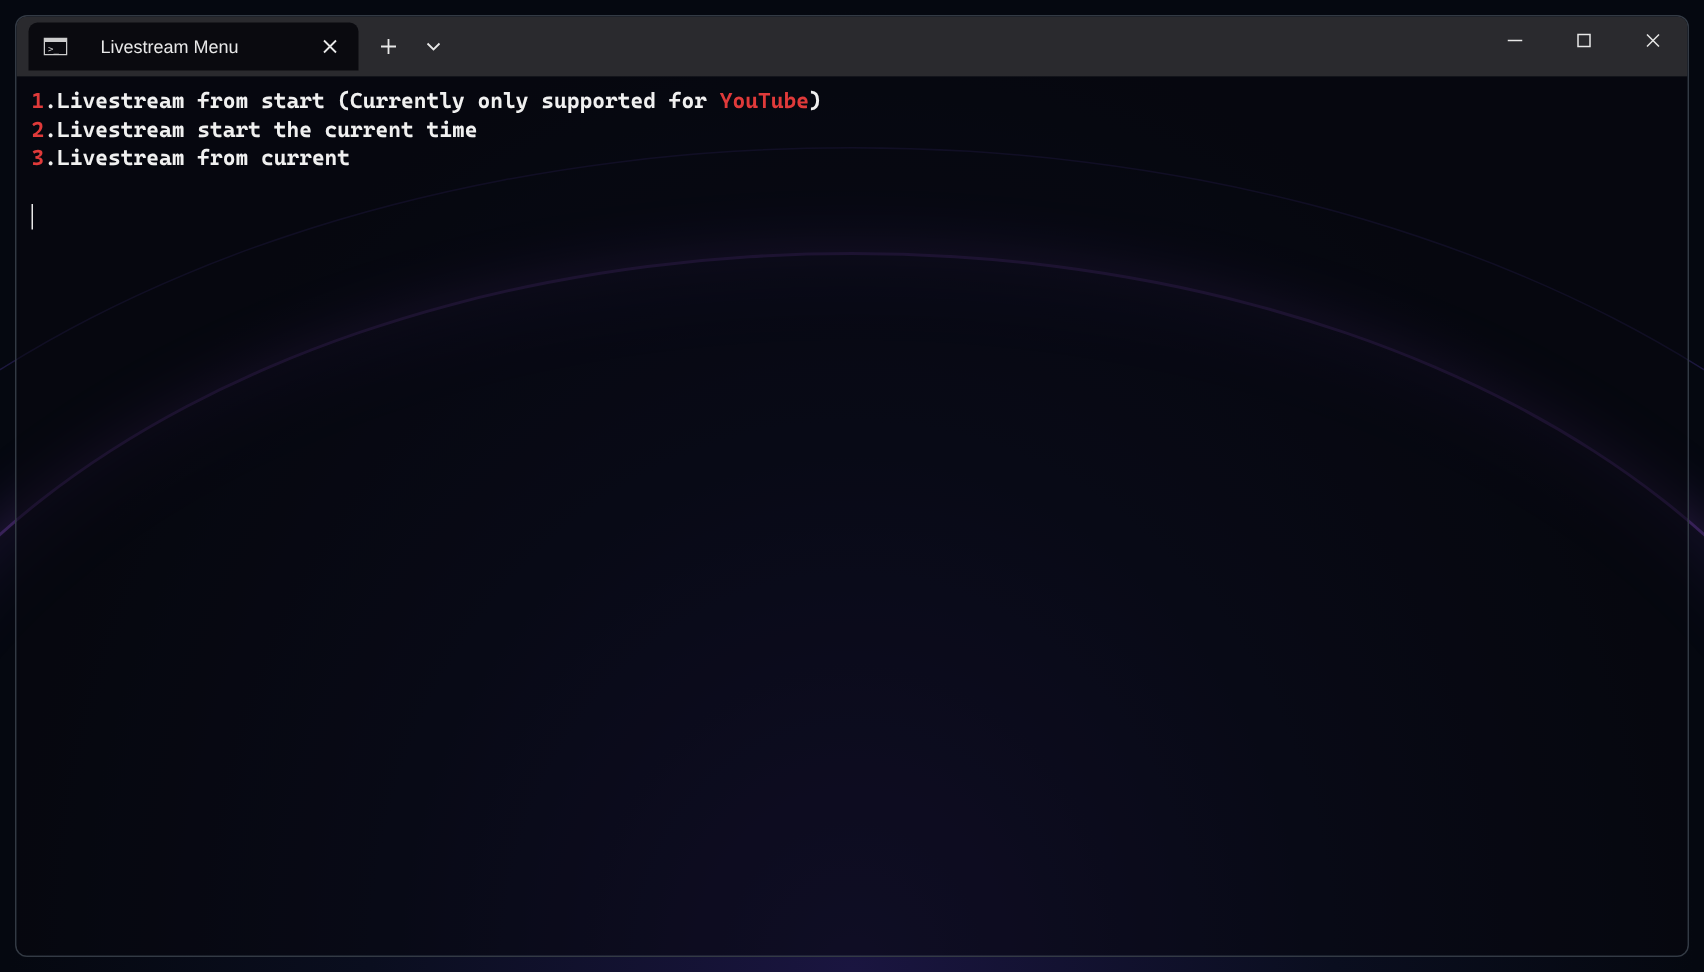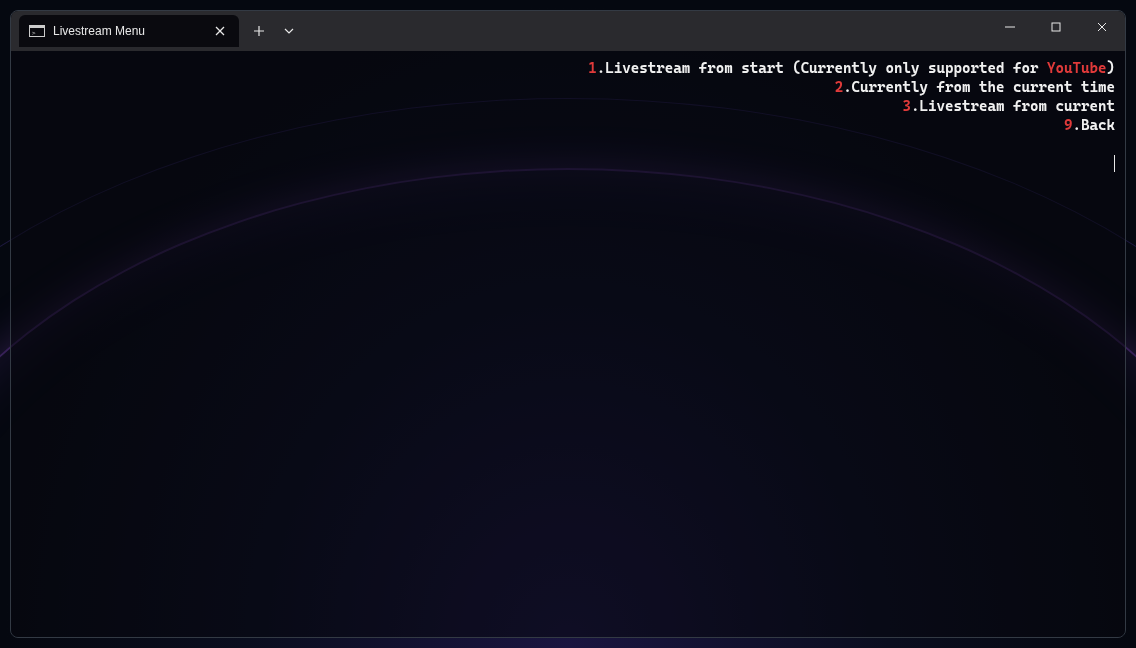"Livestream Menu" .tab { gap: 8px -> 22px }
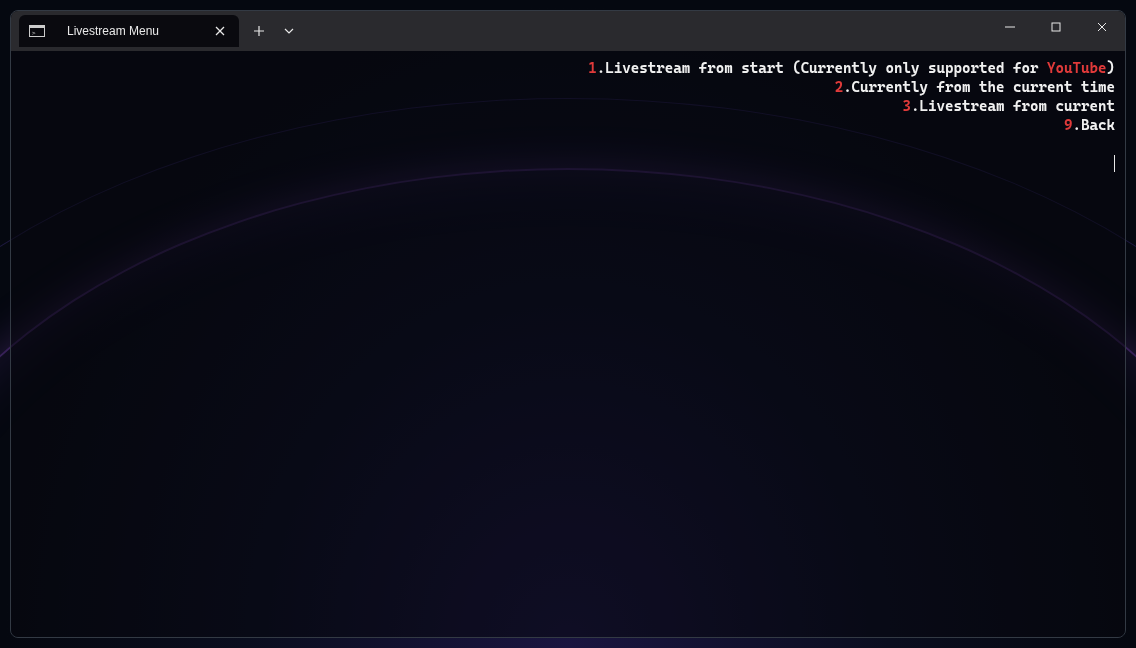"1.Livestream from start (Currently only" .terminal-body { text-align: right -> none }
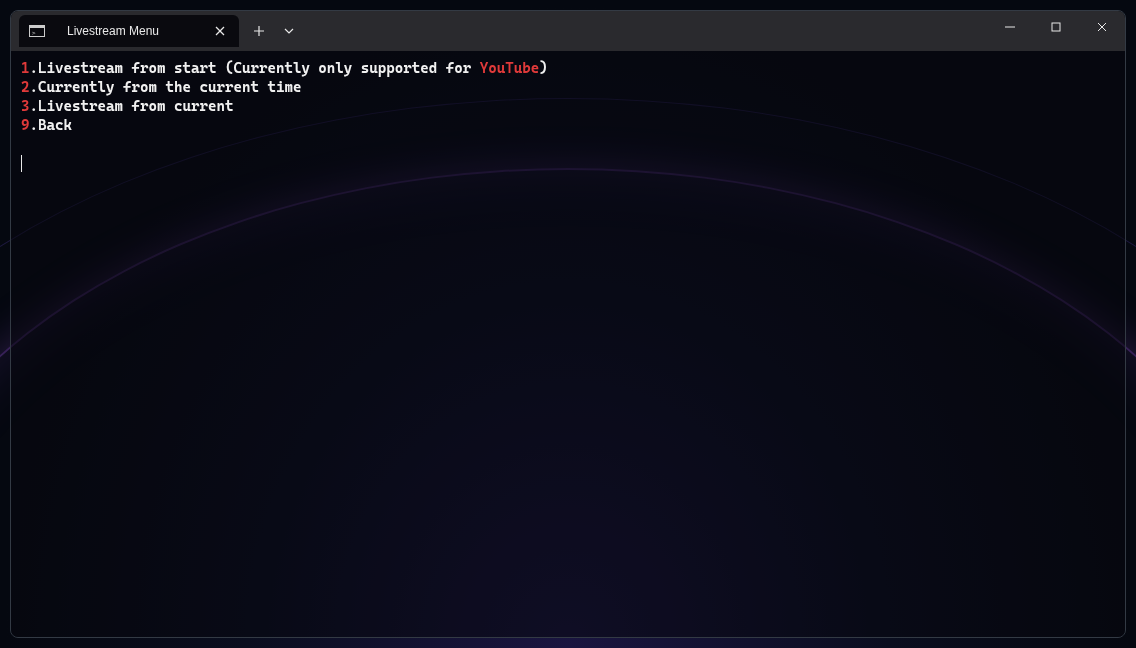".Currently from the current time" span.white { text: .Currently from -> .Livestream start }
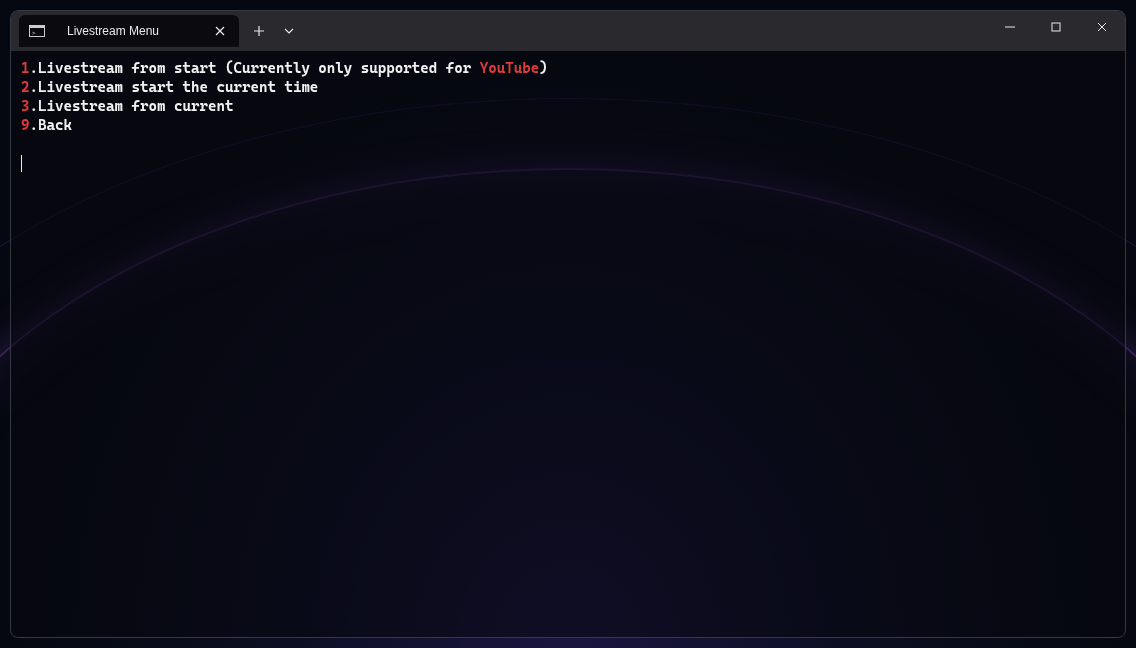"9.Back" div.menu-line { html: <div><span>9</span><span>.Back</span></div> -> none }
